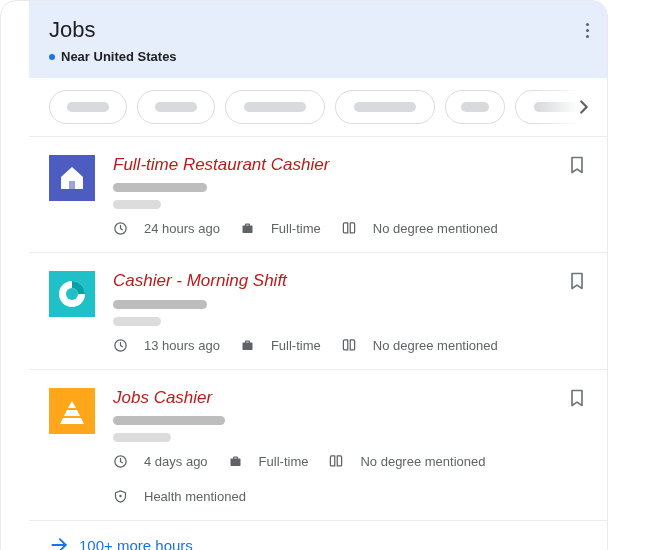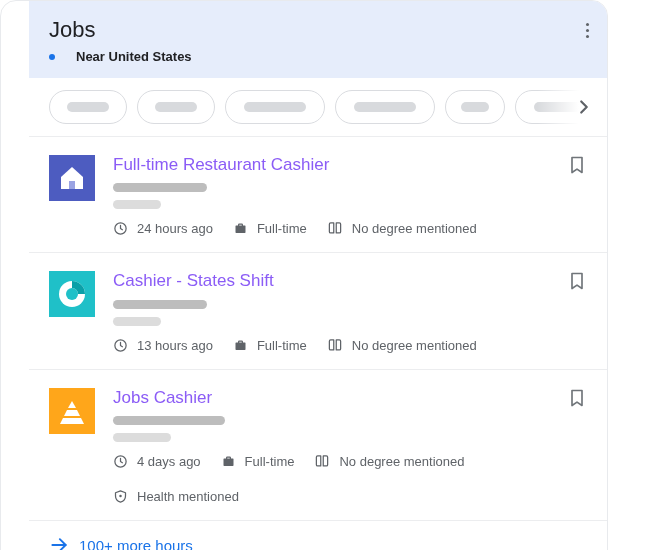"Near United States" .header-sub { gap: 21px -> 6px }
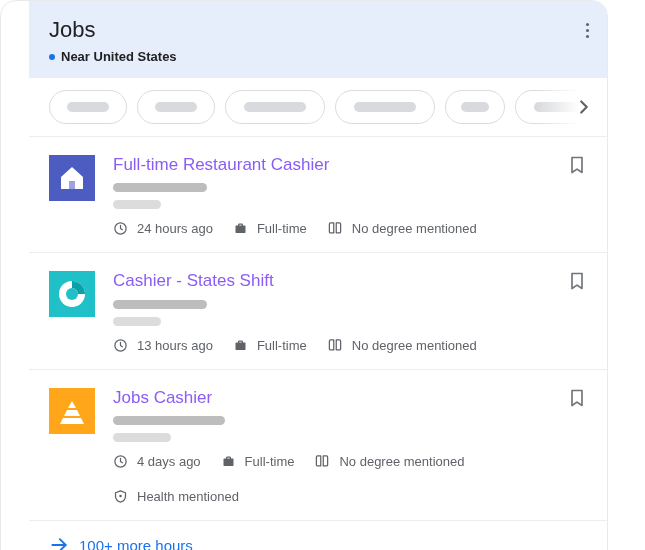"Full-time Restaurant Cashier" .job-title { color: #8b5cf6 -> #b91c1c; font-style: none -> italic }
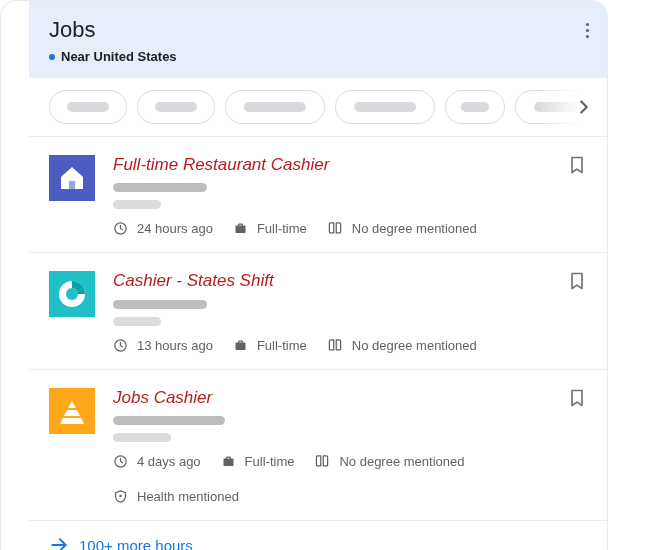"24 hours ago" .meta-item { gap: 9px -> 16px }
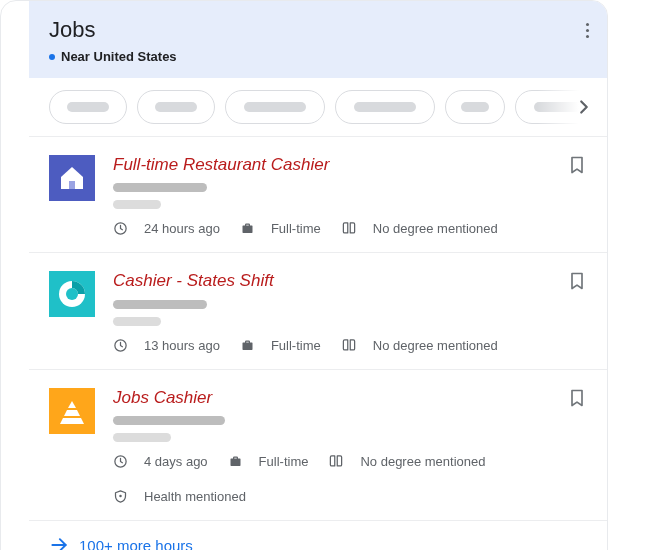"Cashier - States Shift" div.job-title { text: States -> Morning }
